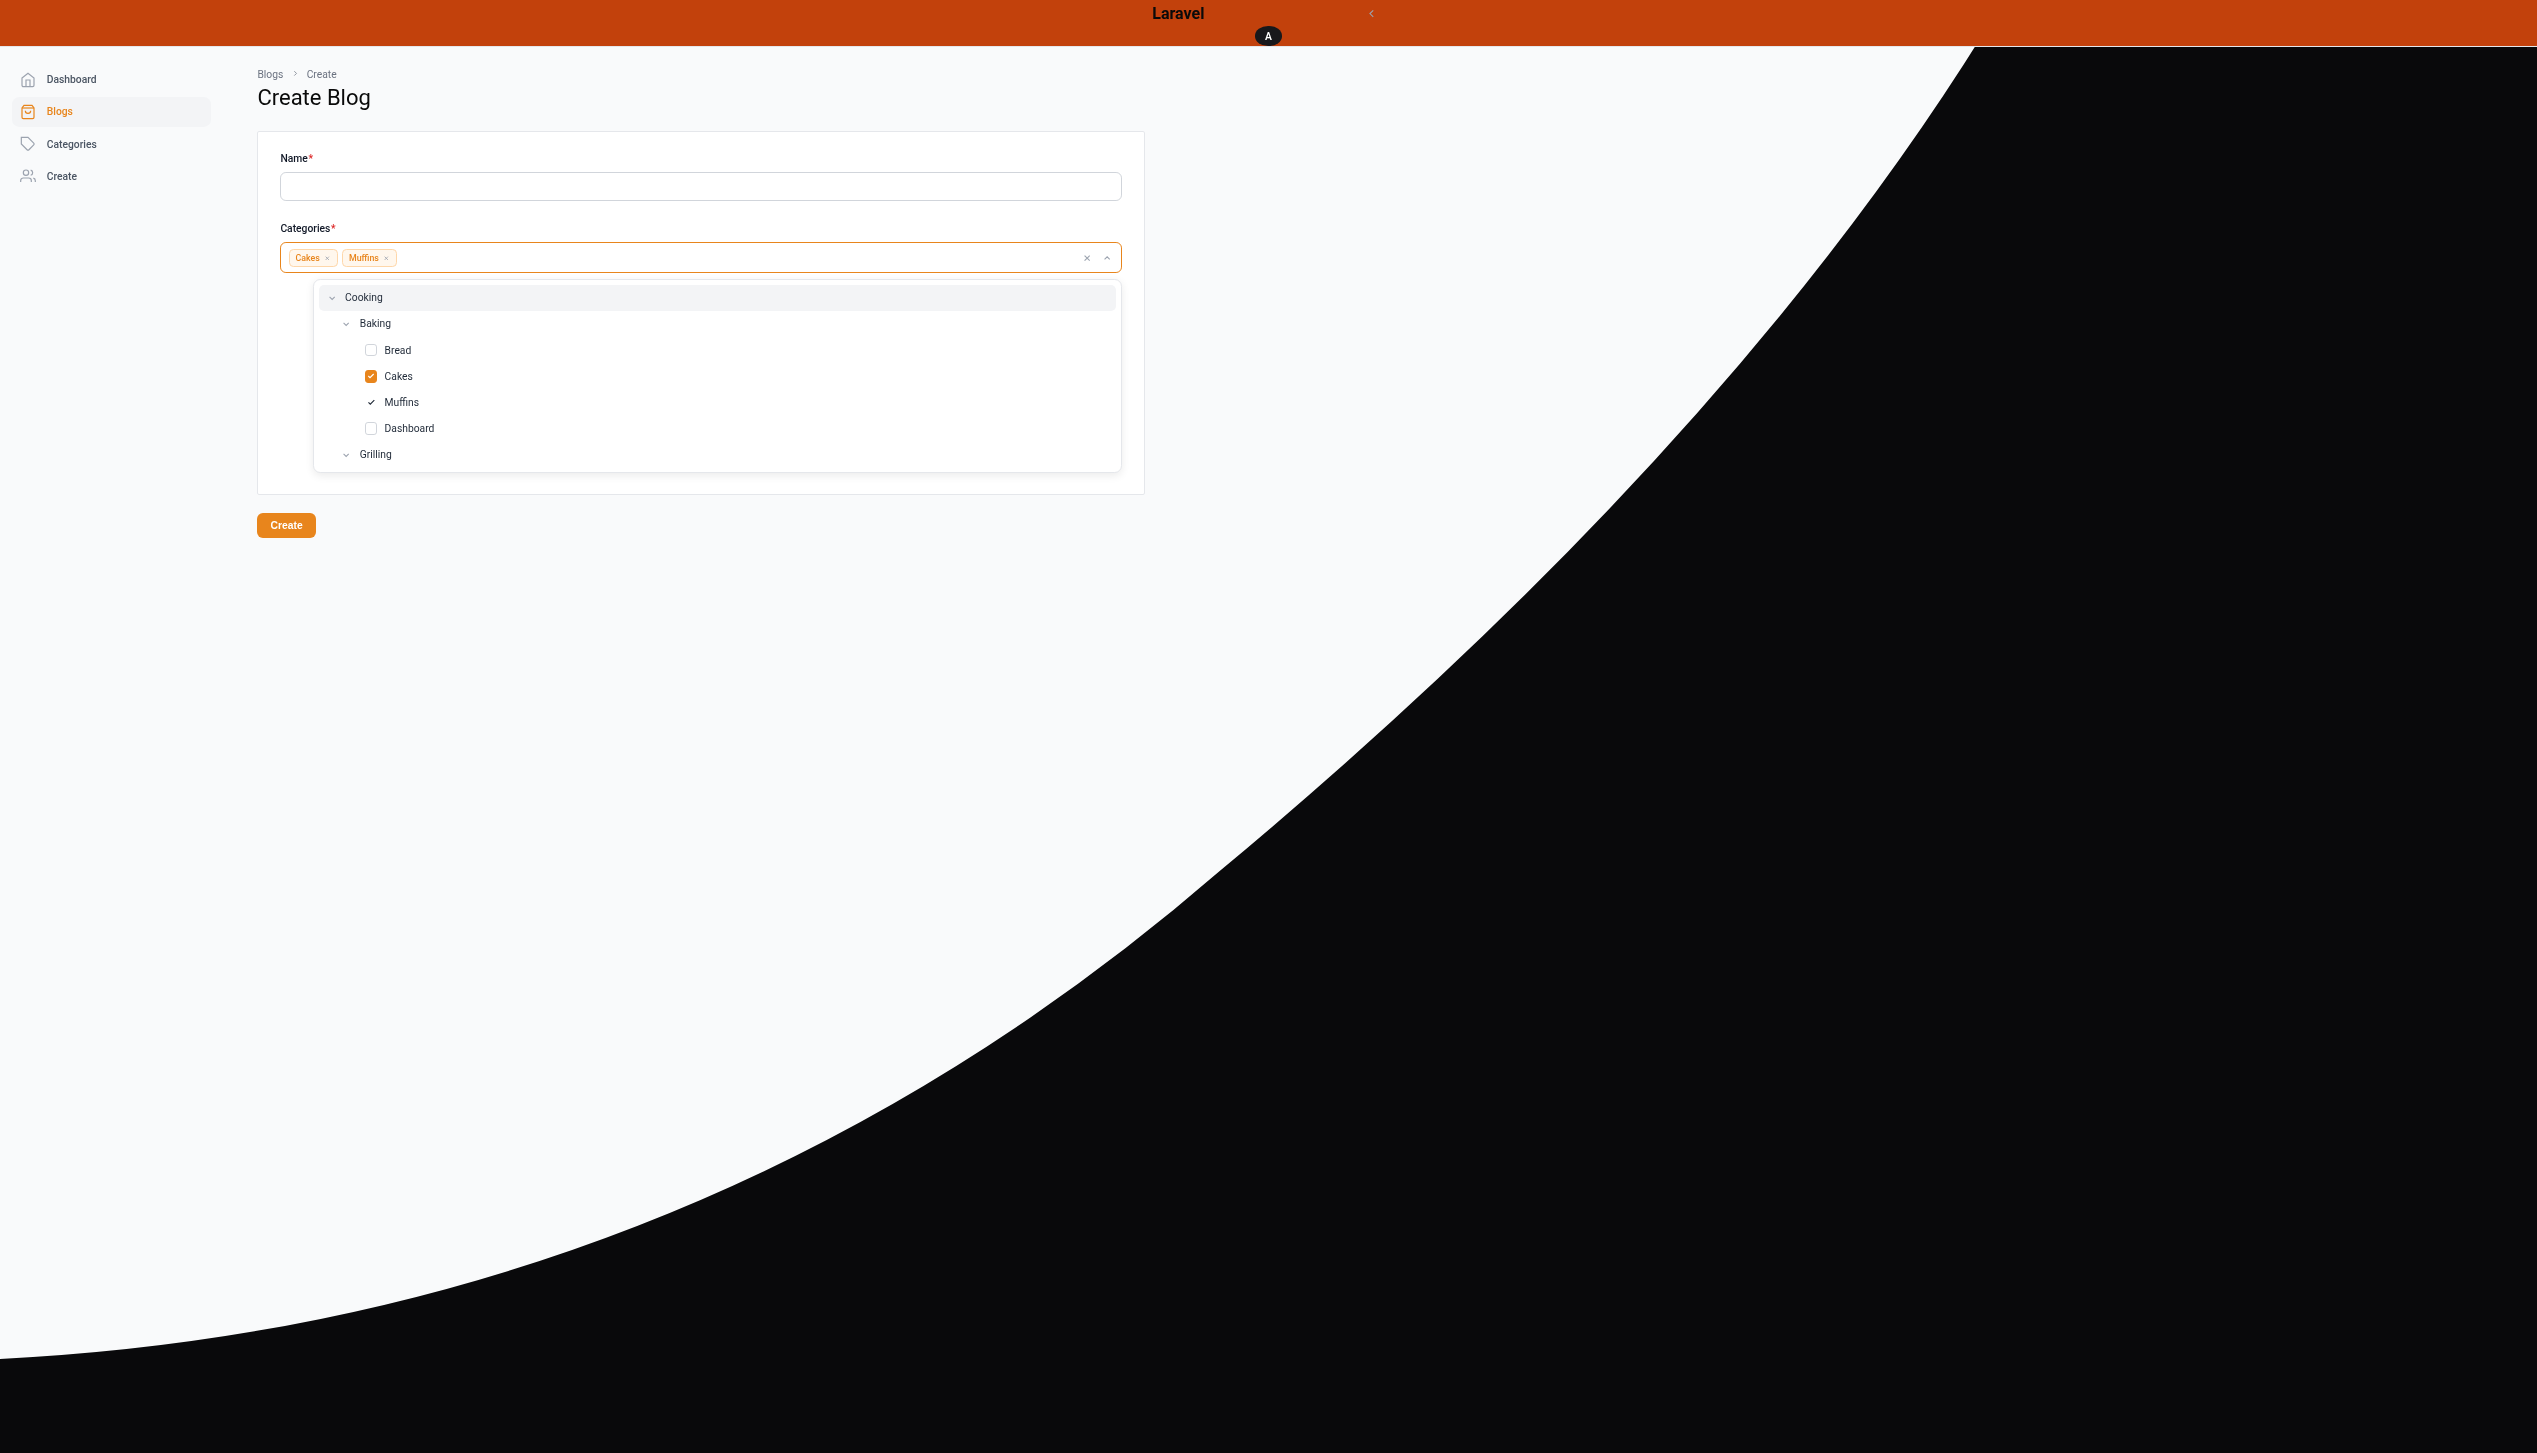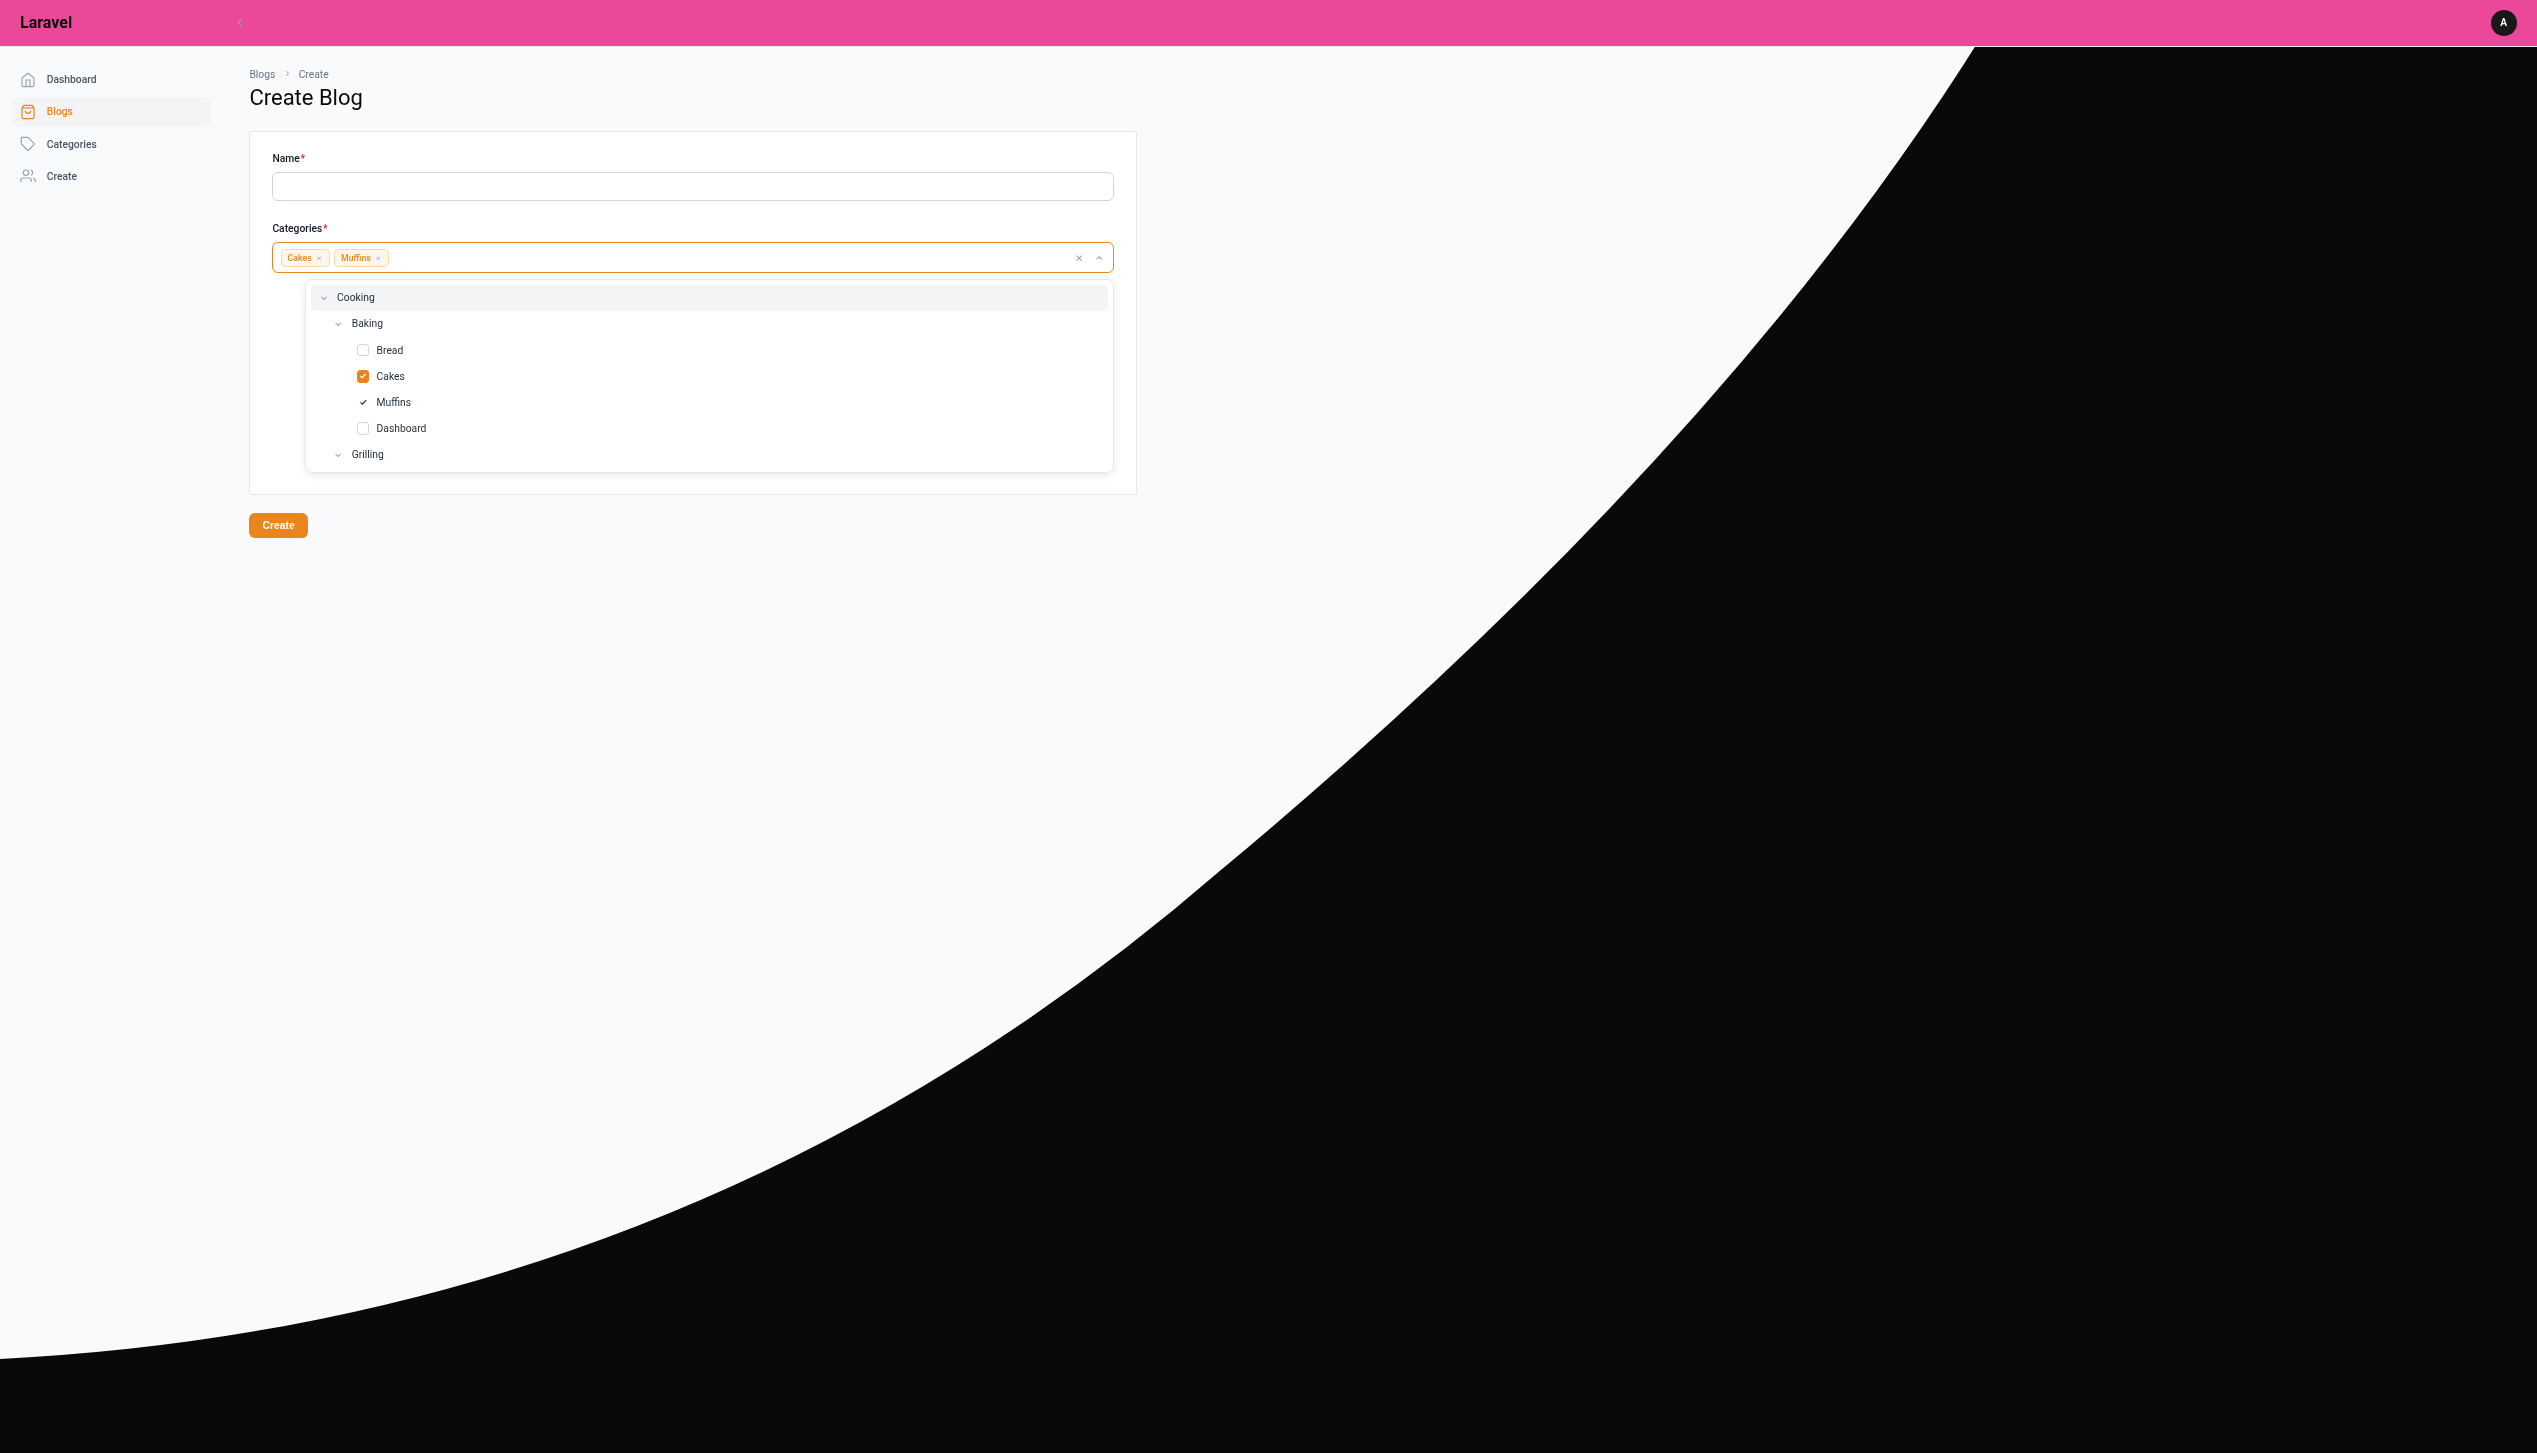"Laravel" .header { background: #ec4899 -> #c2410c; flex-direction: none -> column; padding: 0 20px -> 0 3px }
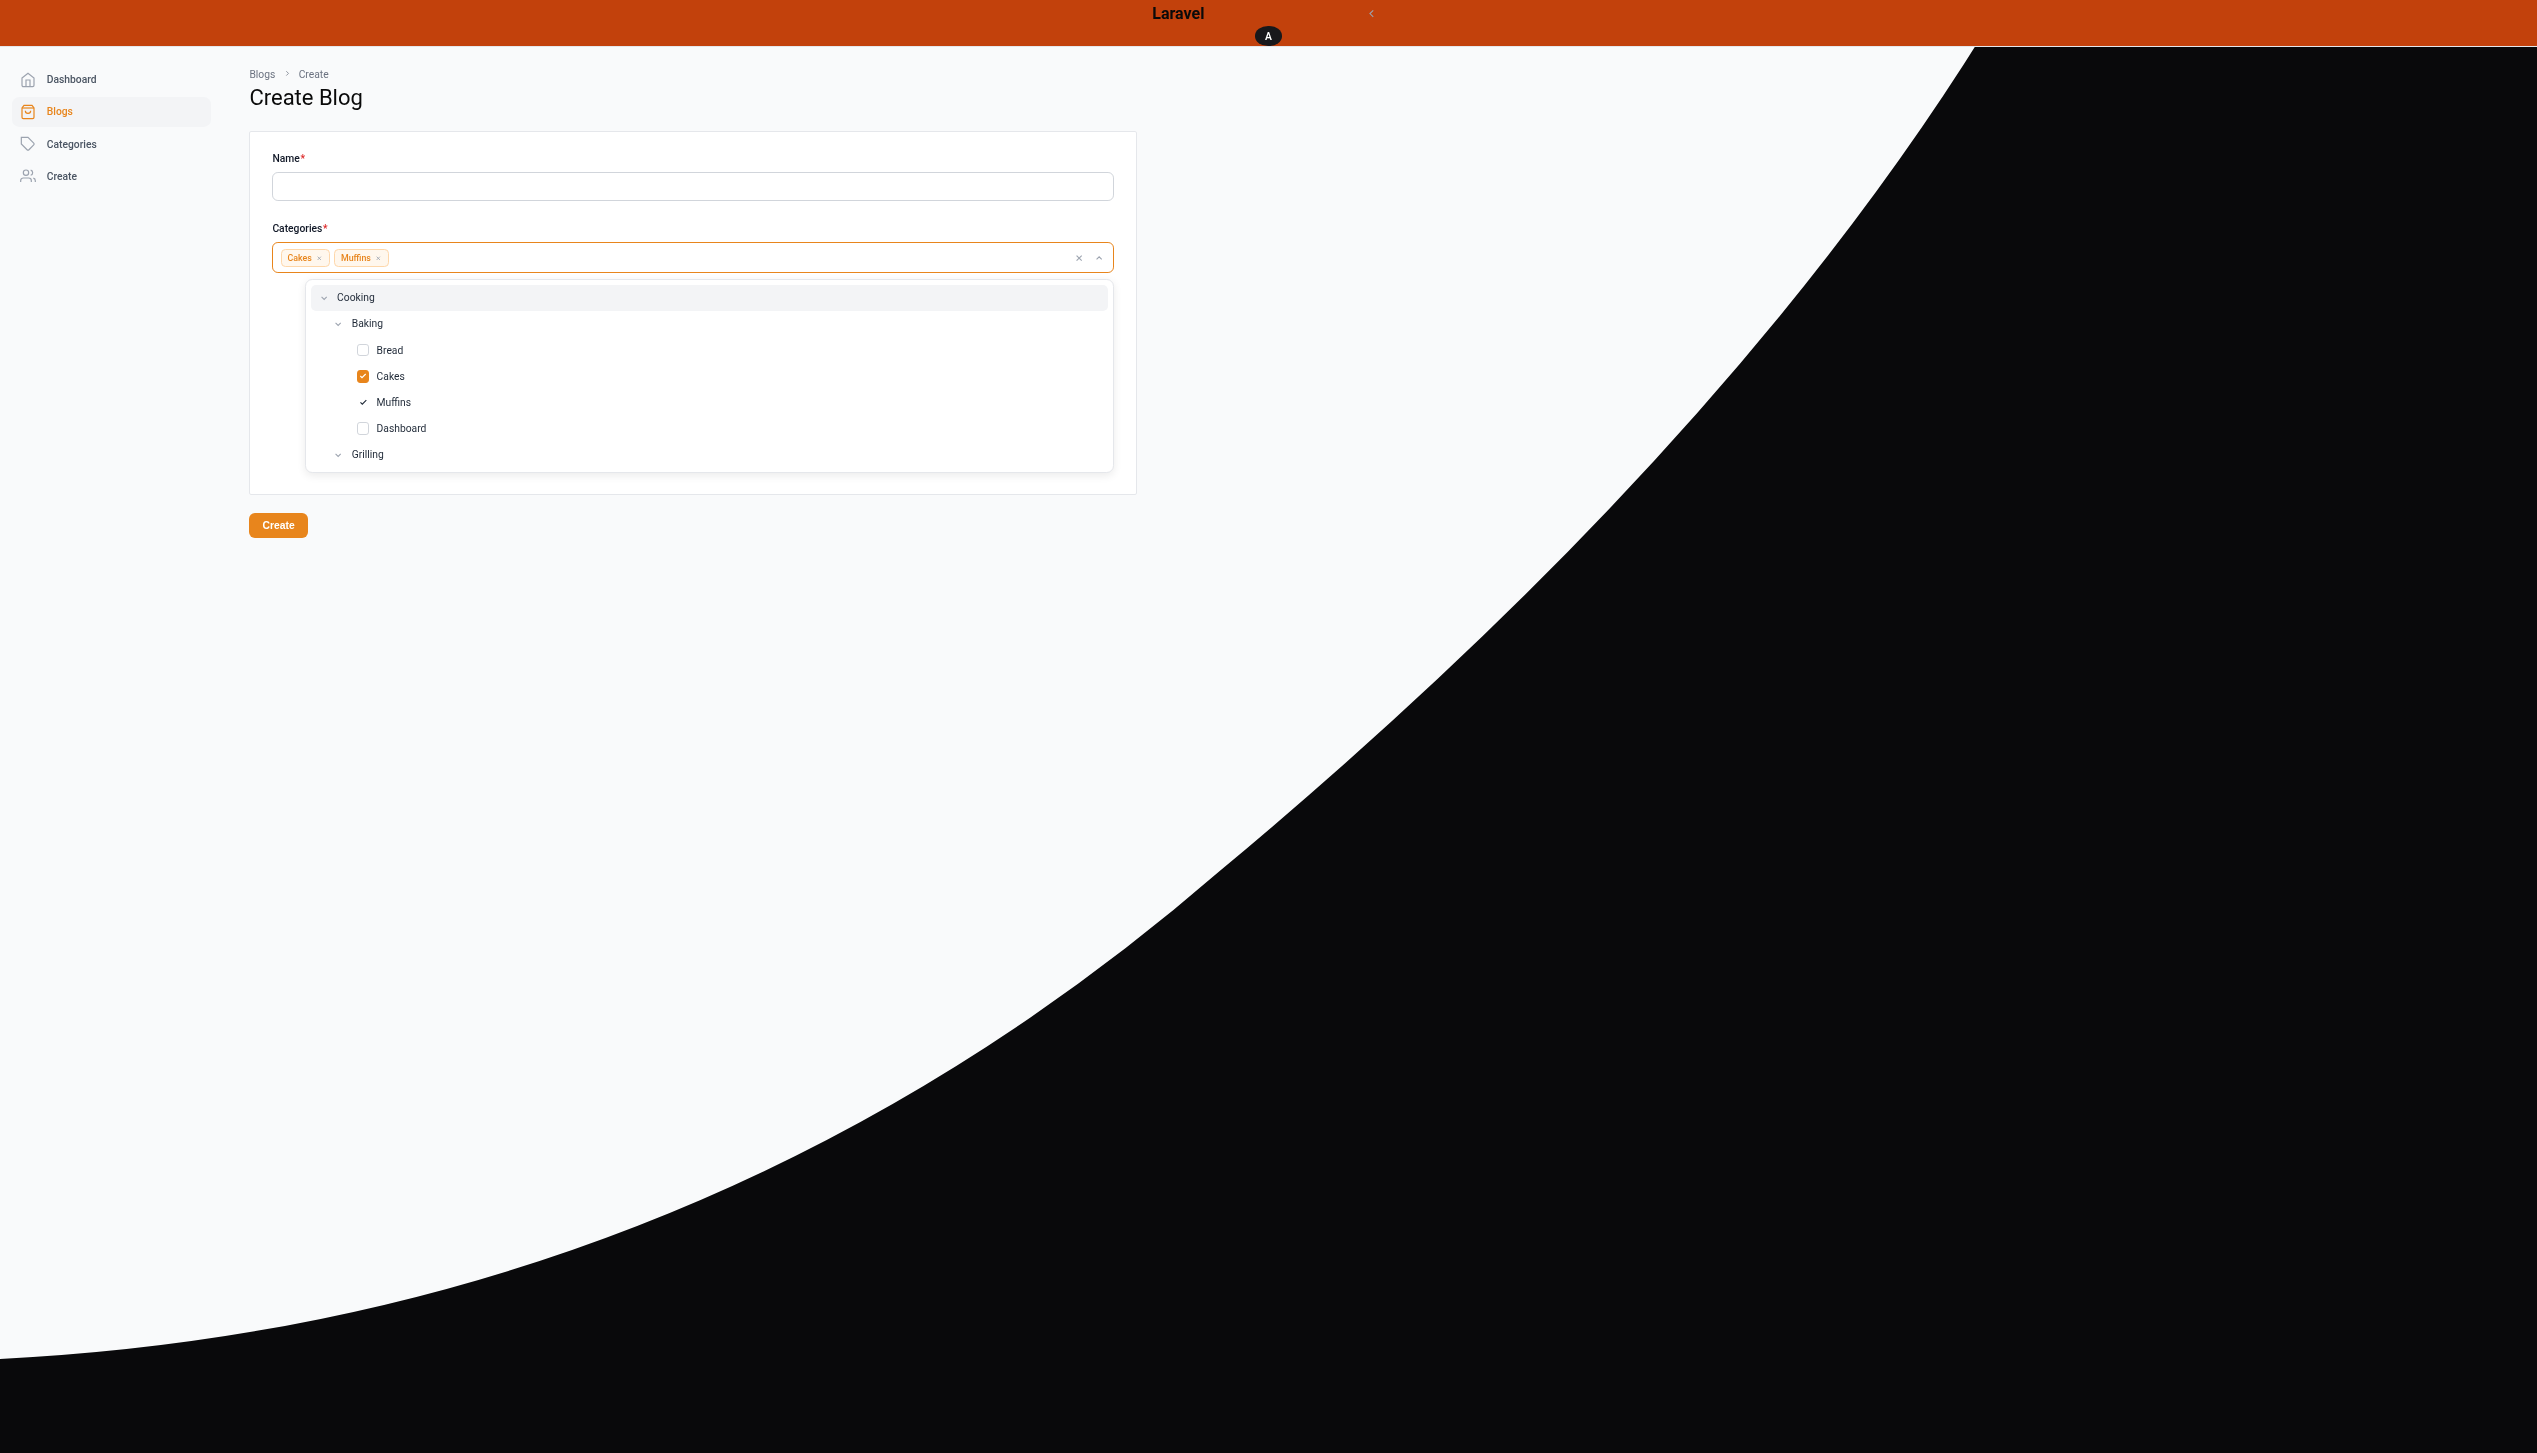"Dashboard" .layout { gap: none -> 8px }
